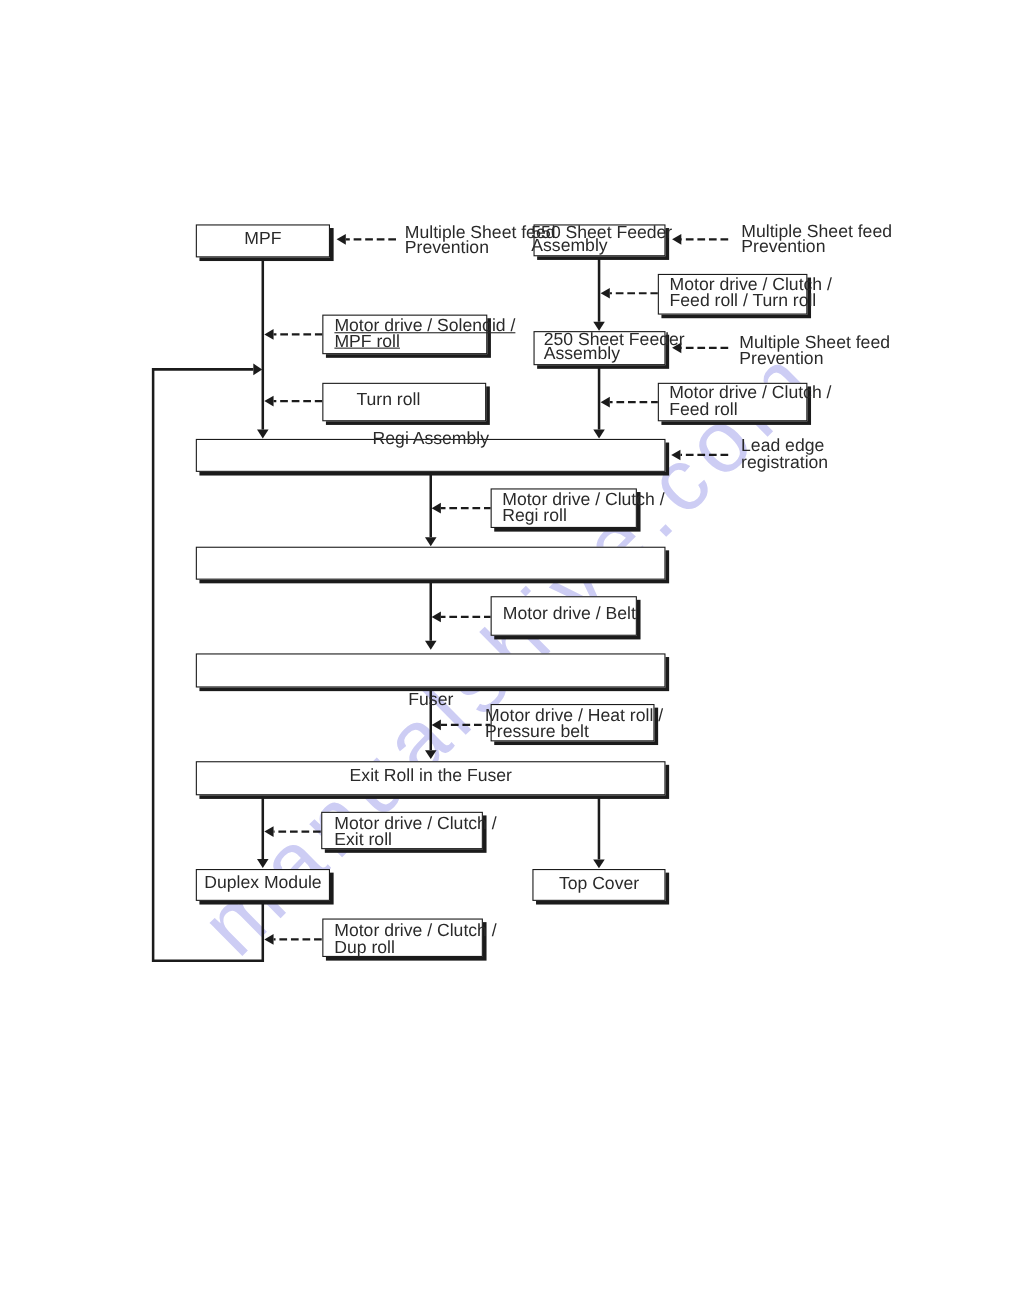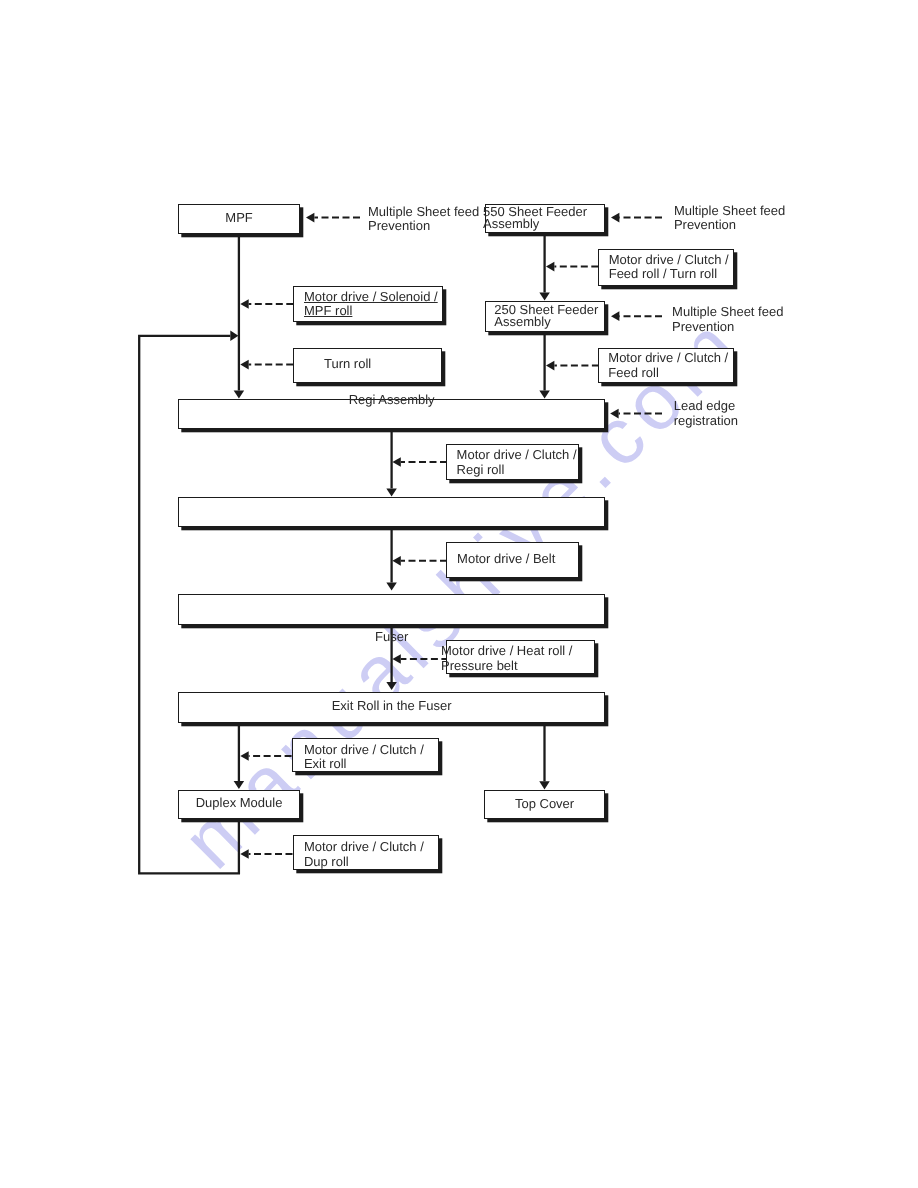"MPF" .lbl { font-size: 13px -> 16px }
